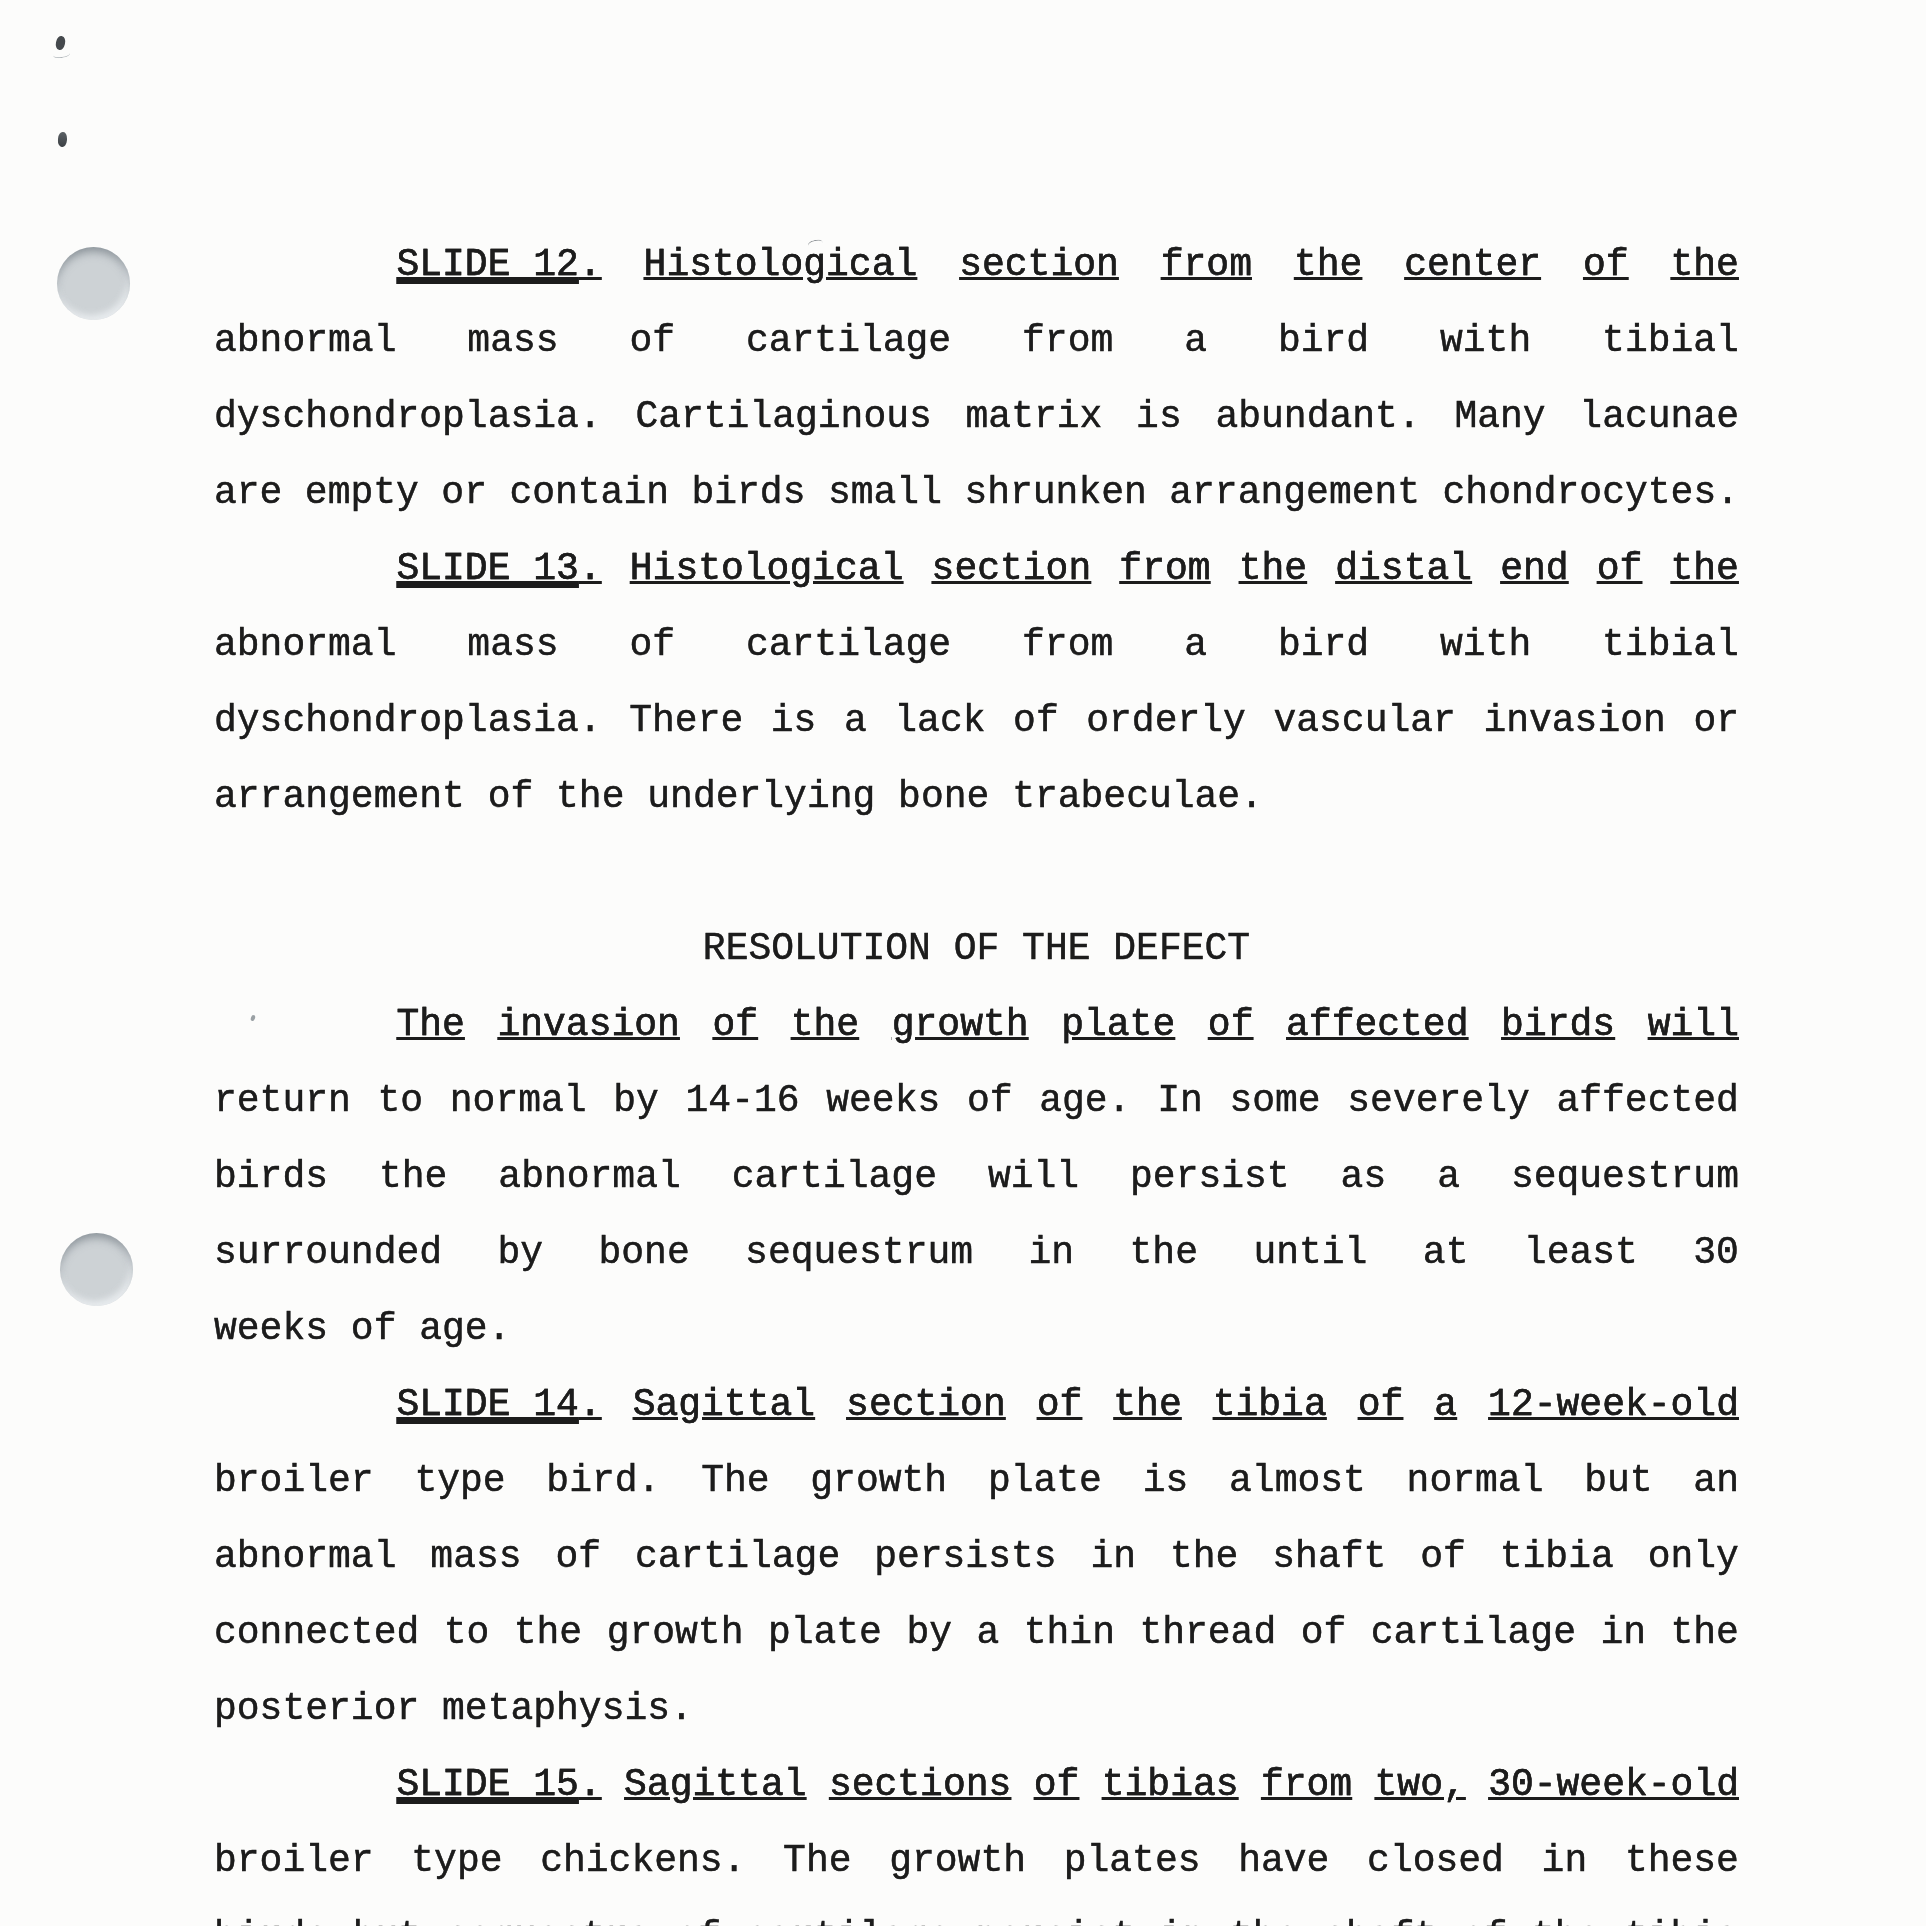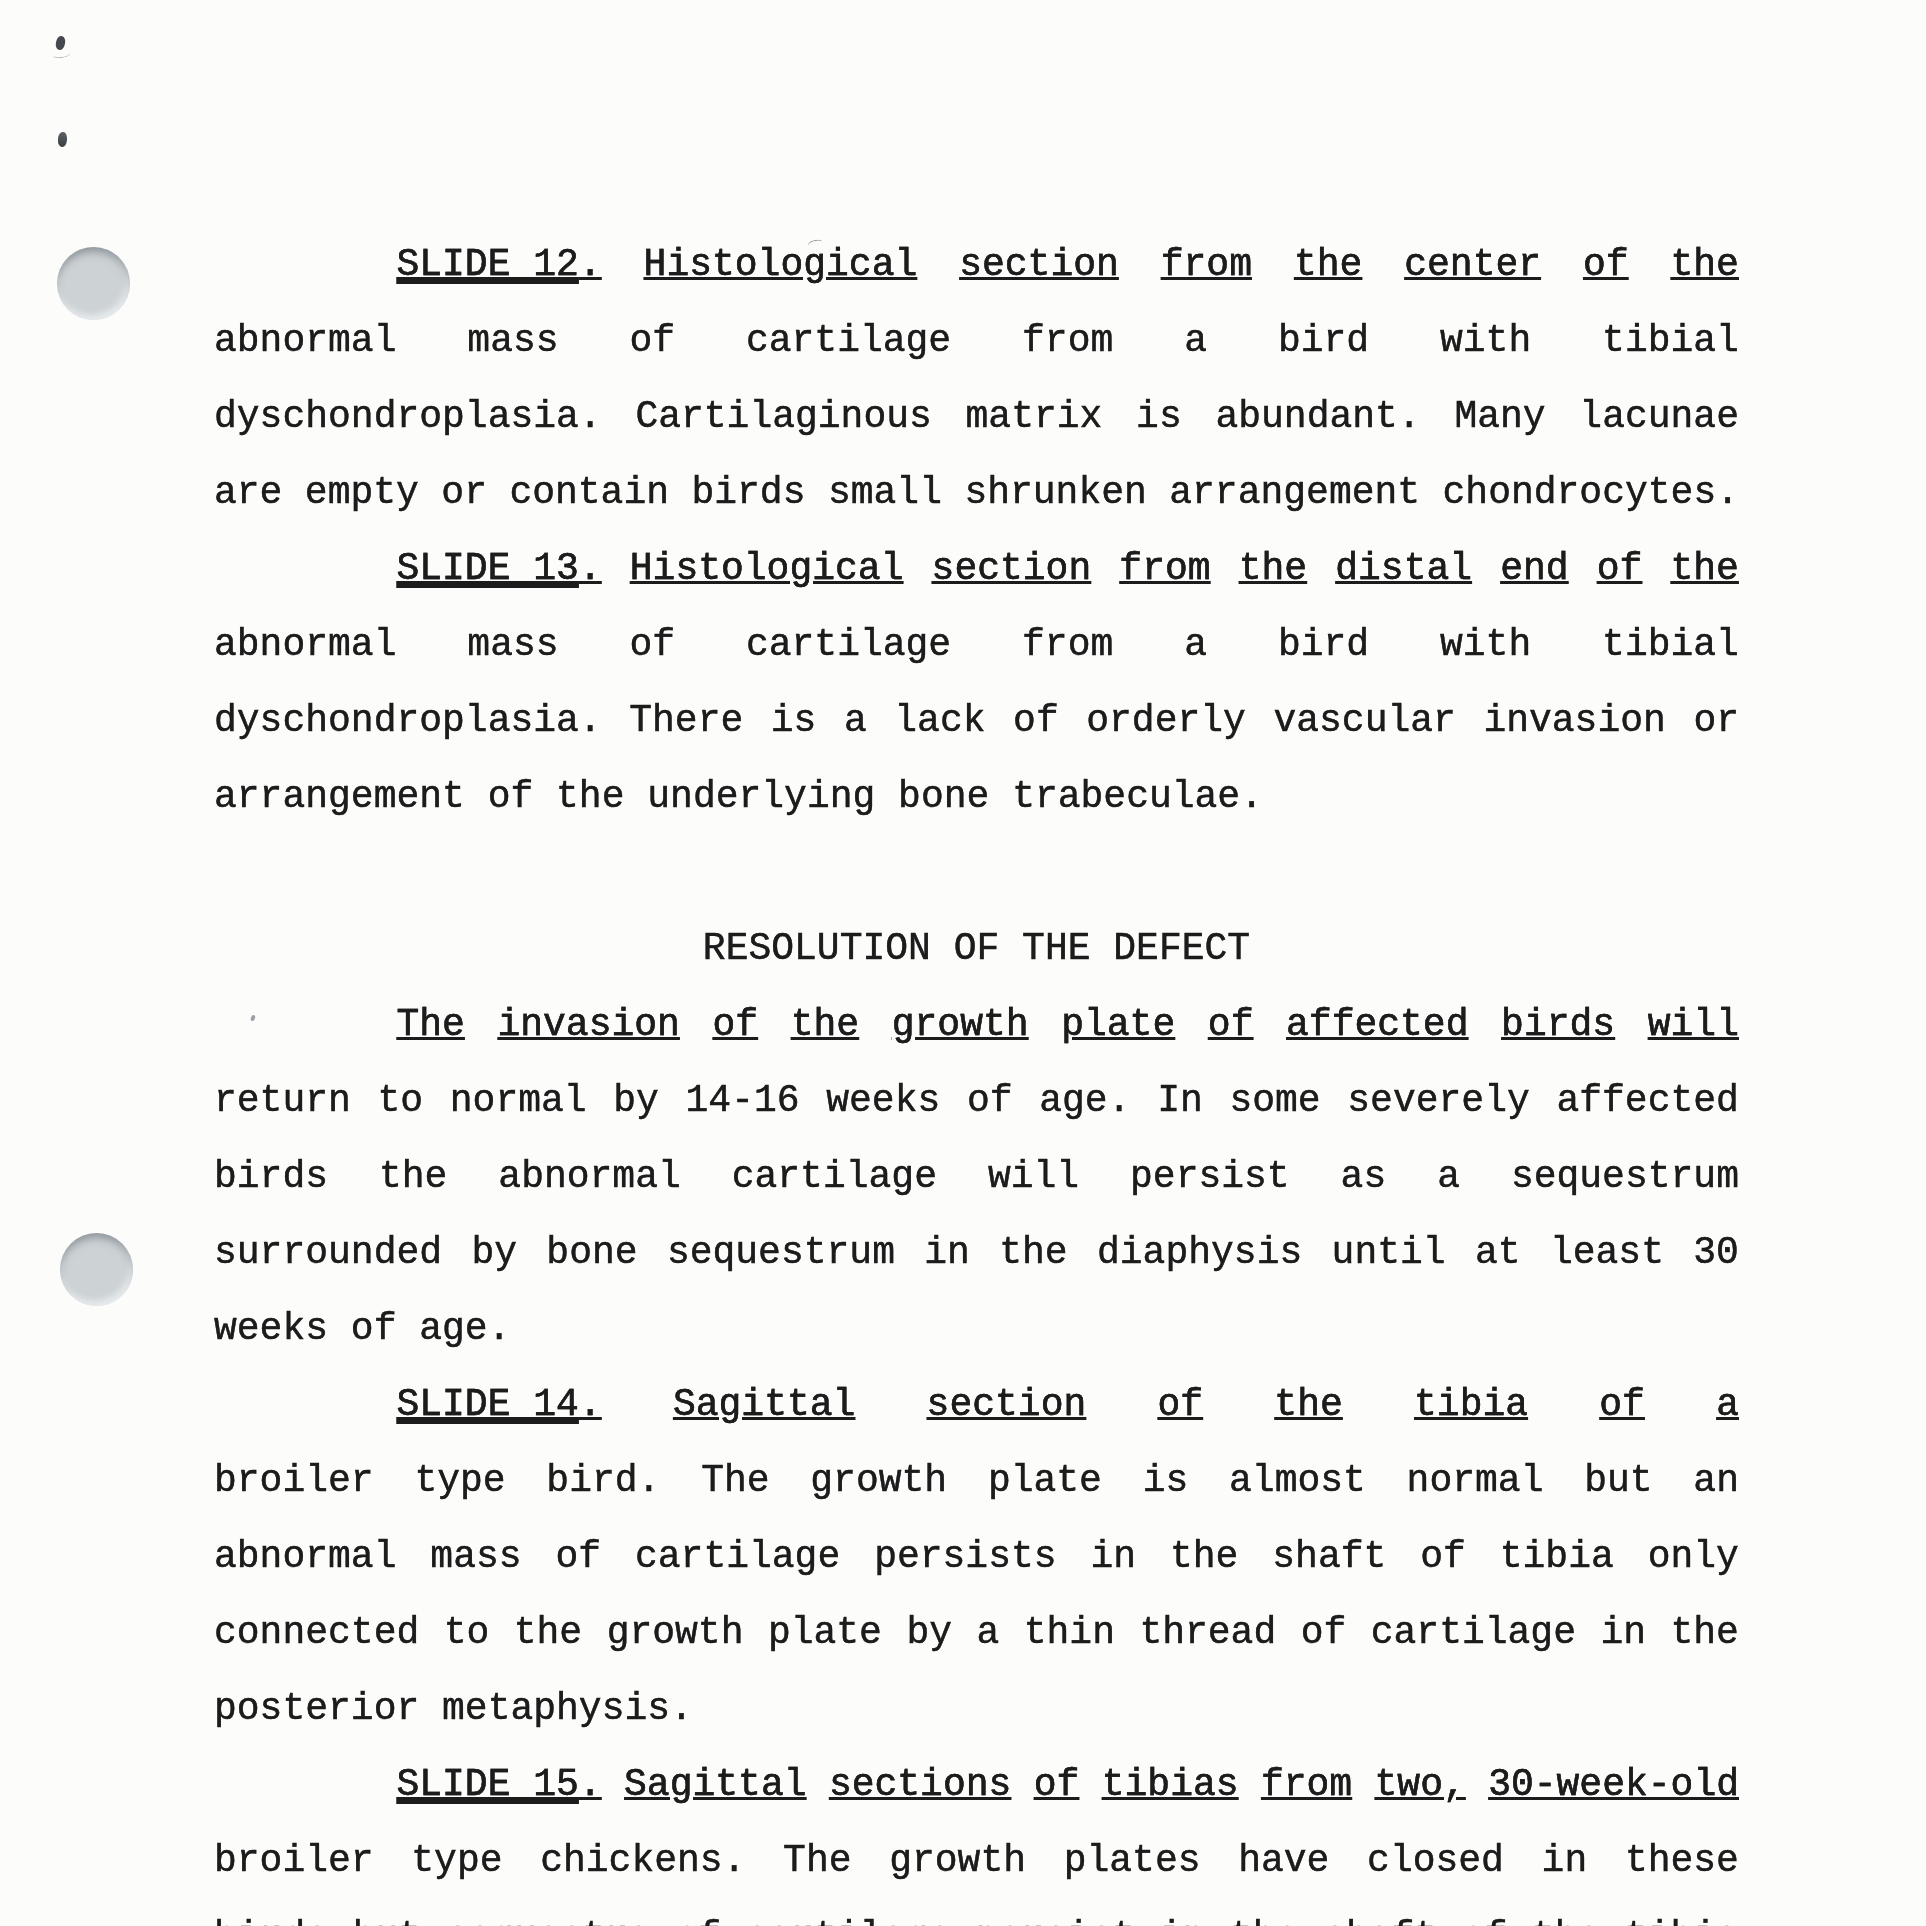"diaphysis" span.w { html: <span>diaphysis</span> -> none }
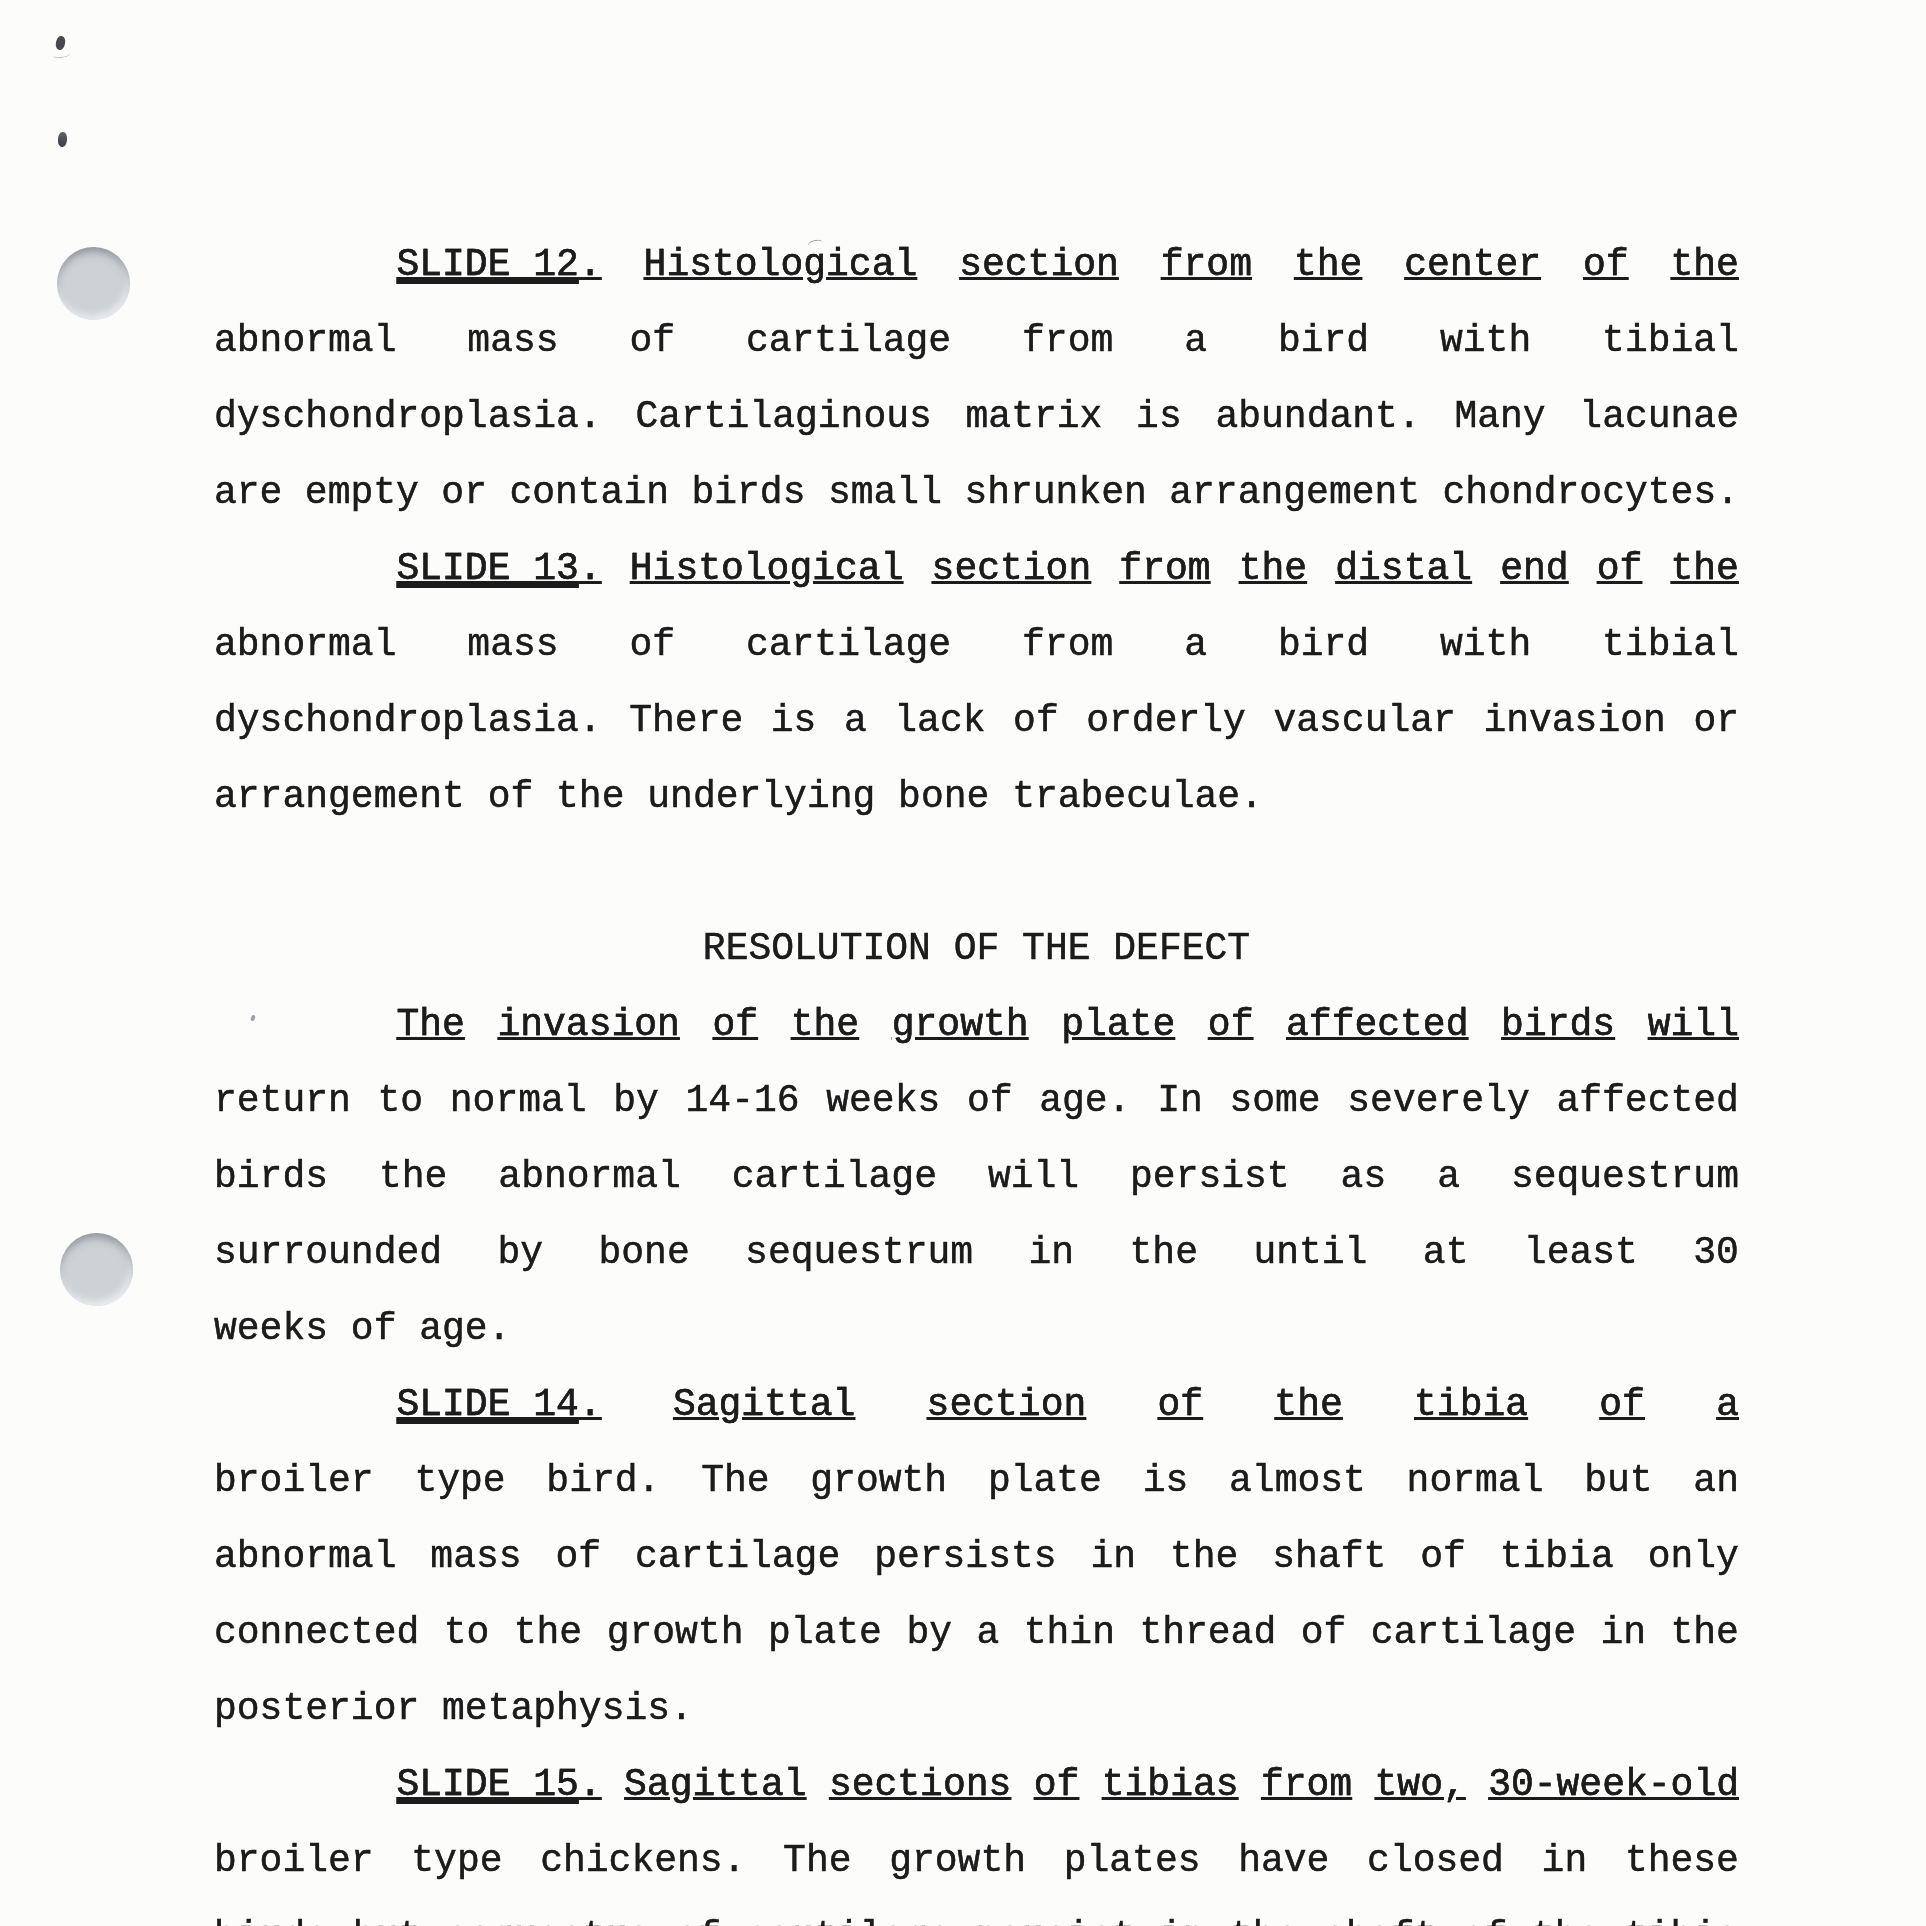"12-week-old" span.w { html: none -> <span>12-week-old</span> }
